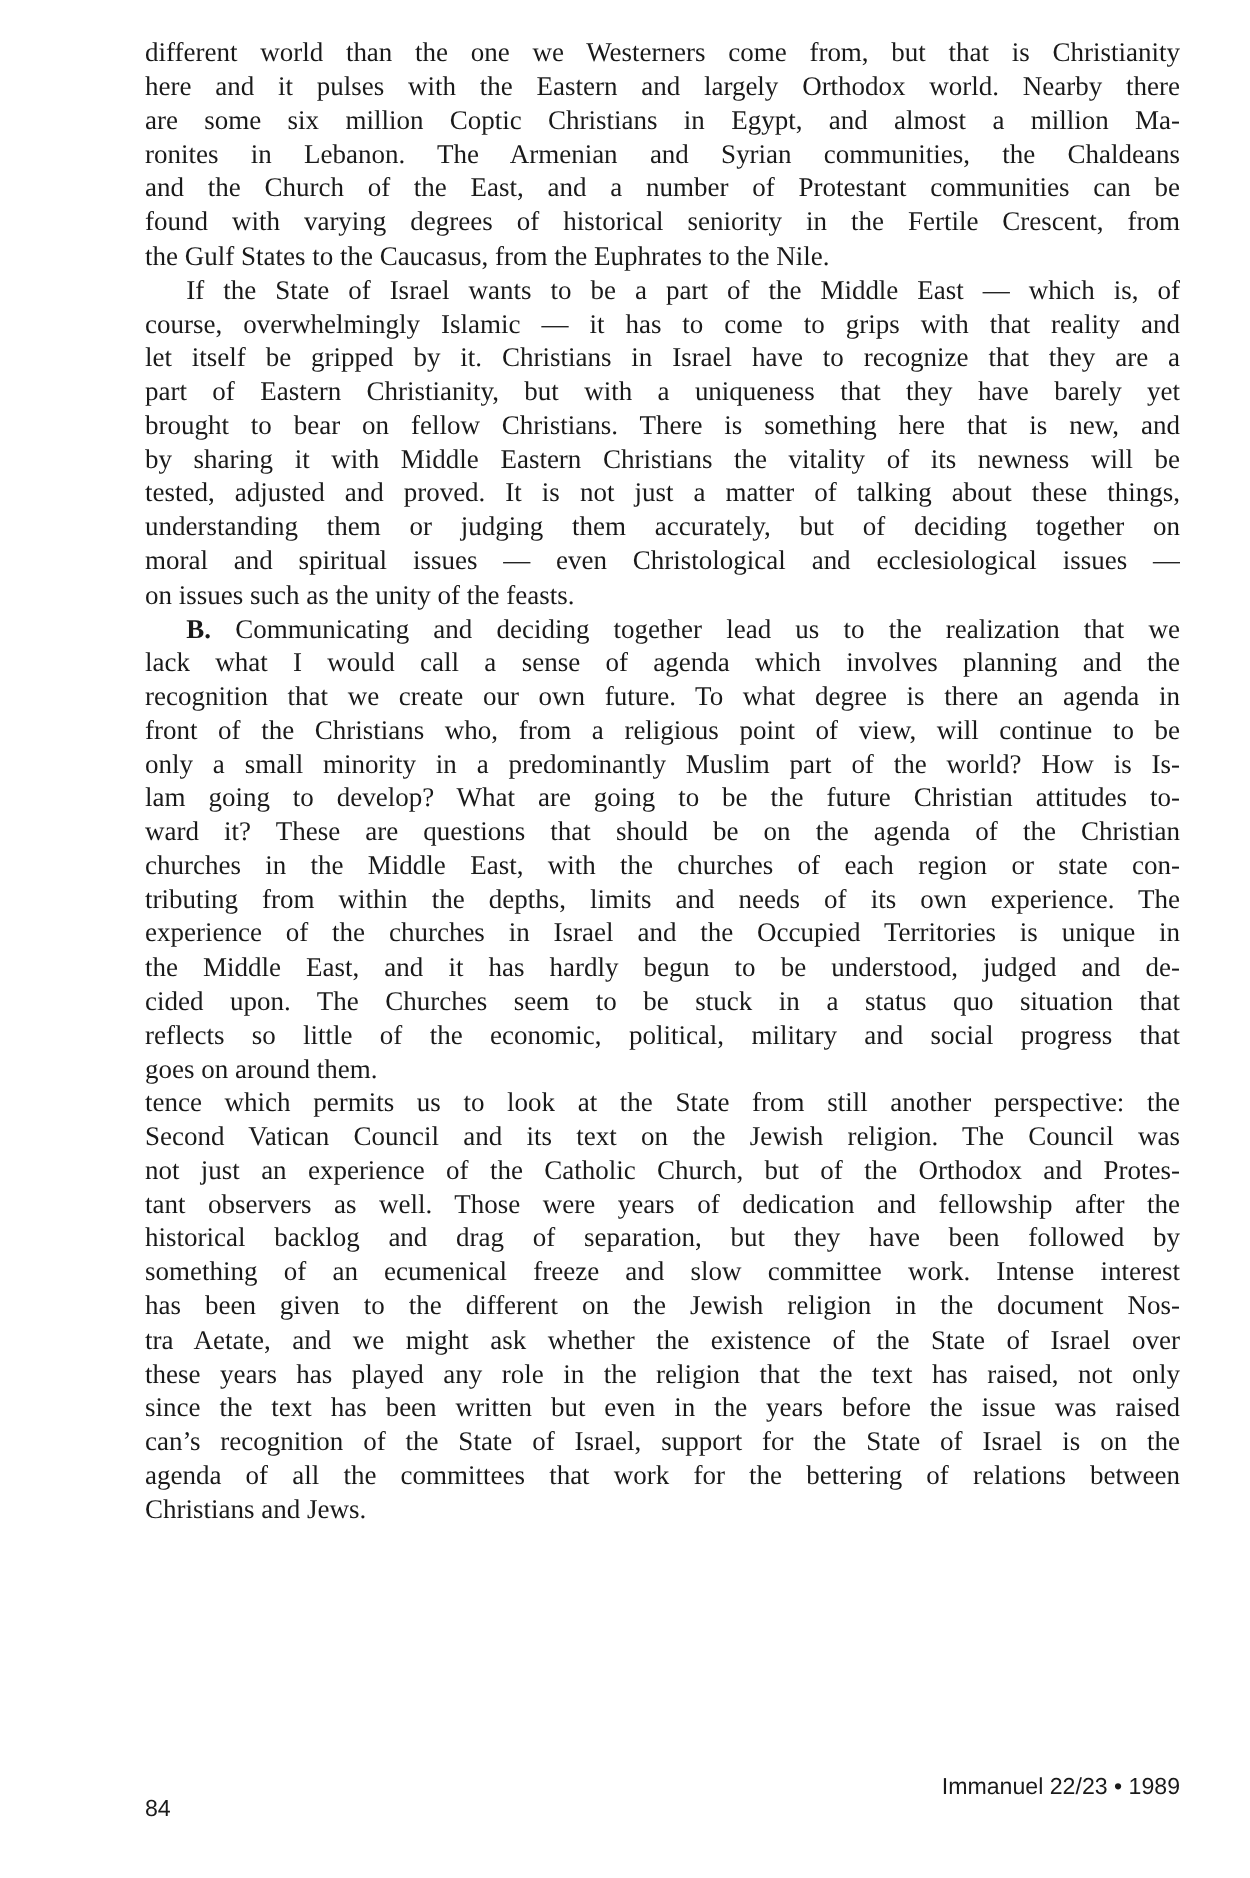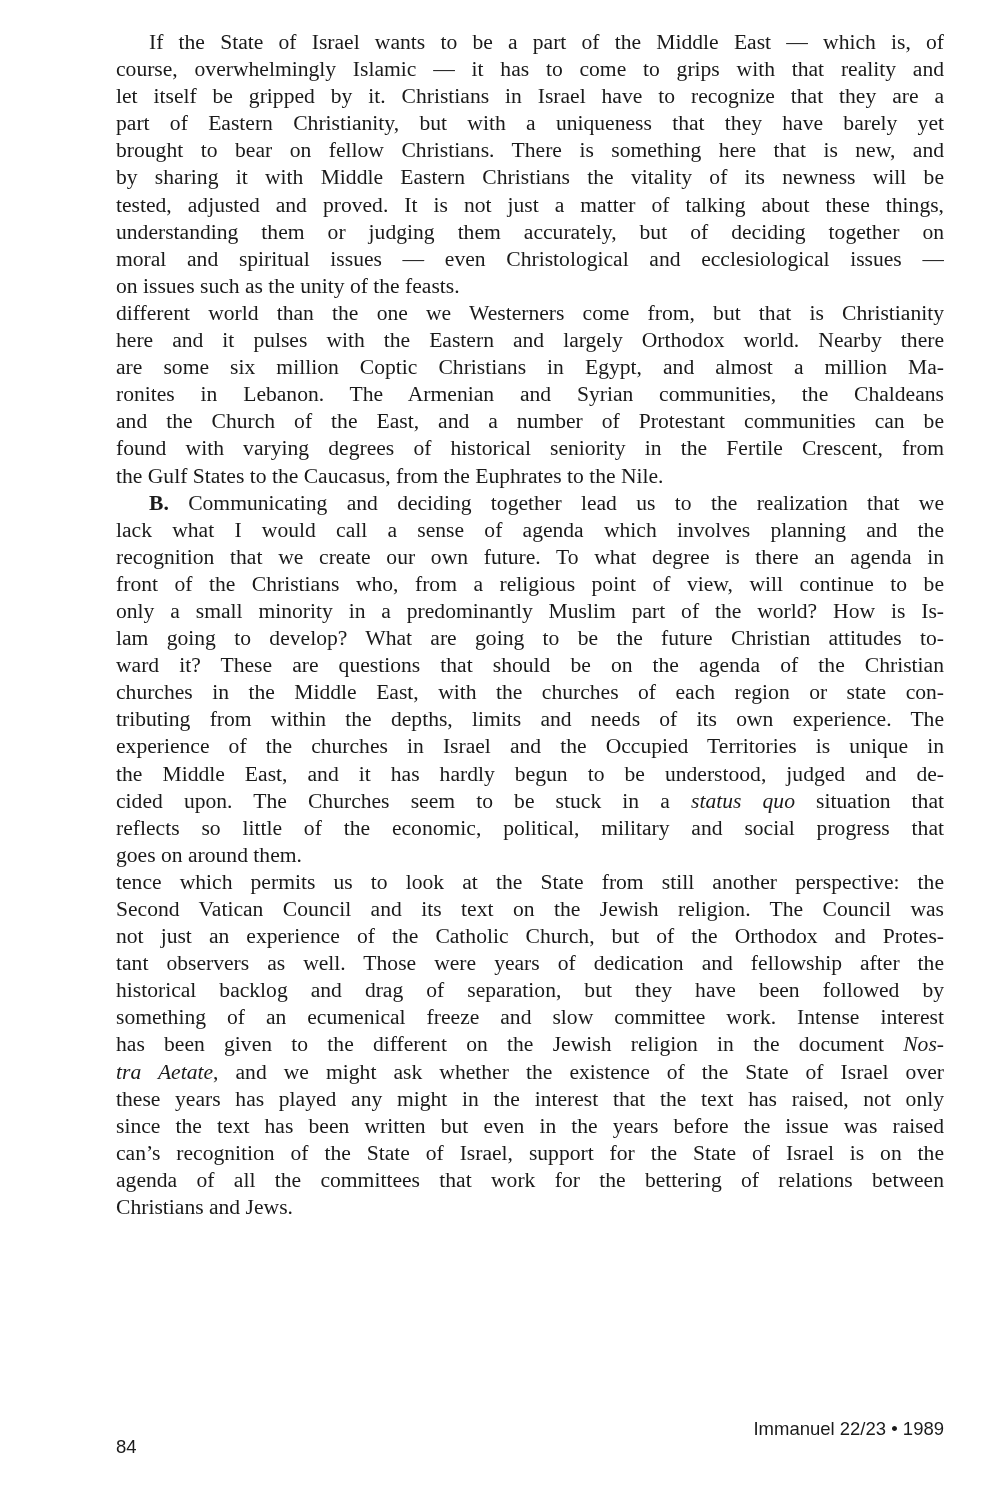"If the State of Israel" div { order: before "different world than the one" -> after "different world than the one" }
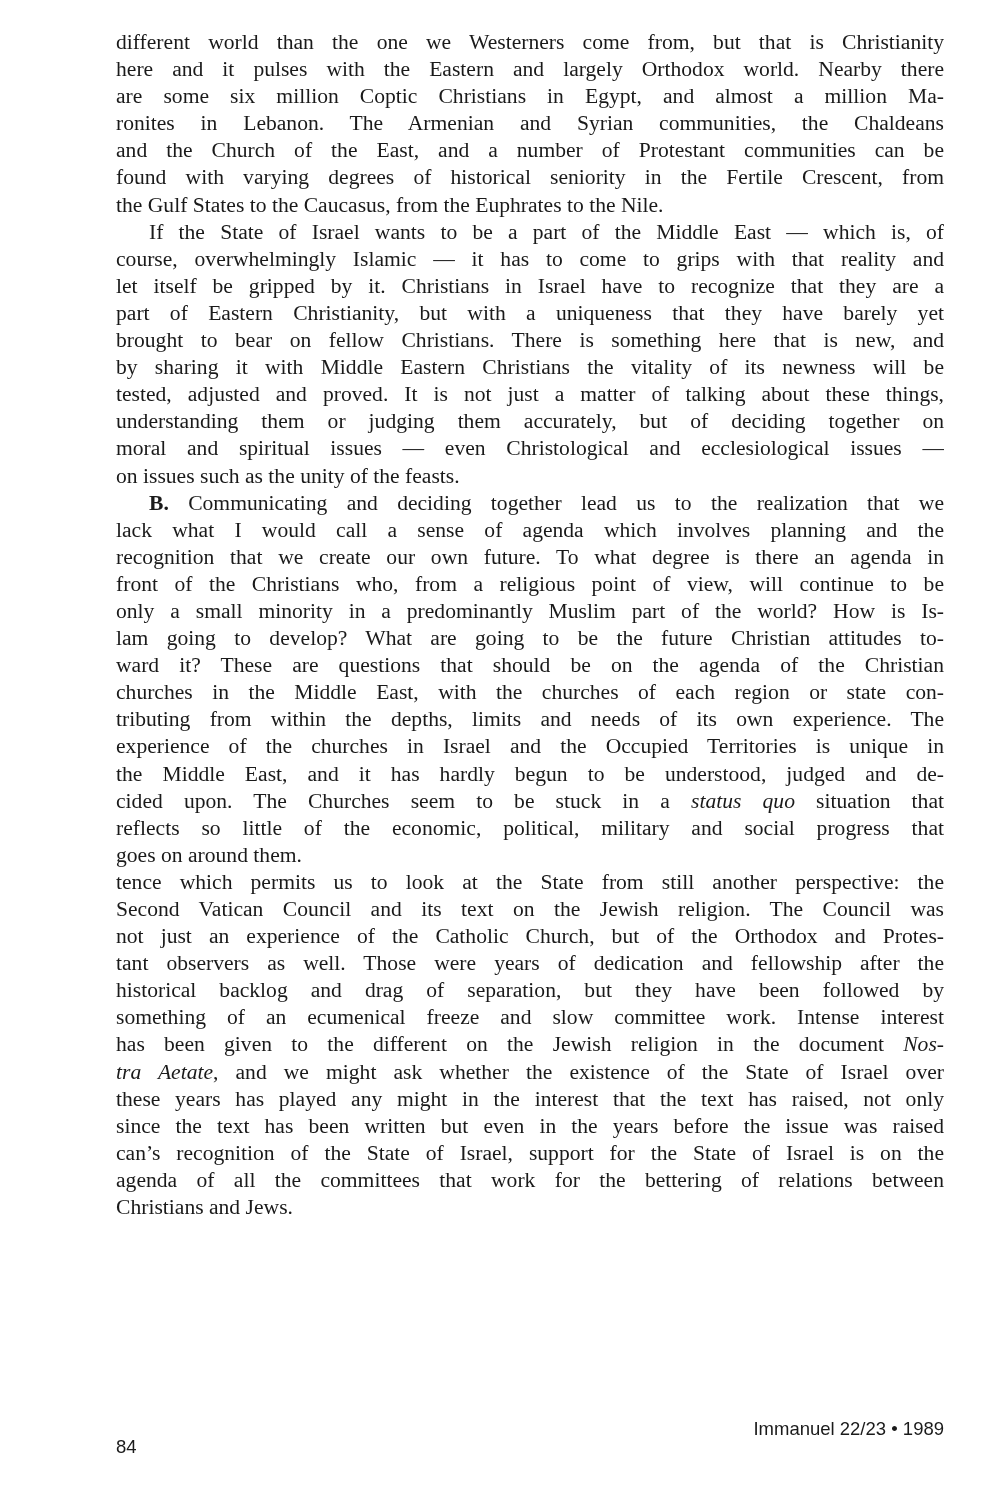"status quo" .ital { font-style: italic -> none }
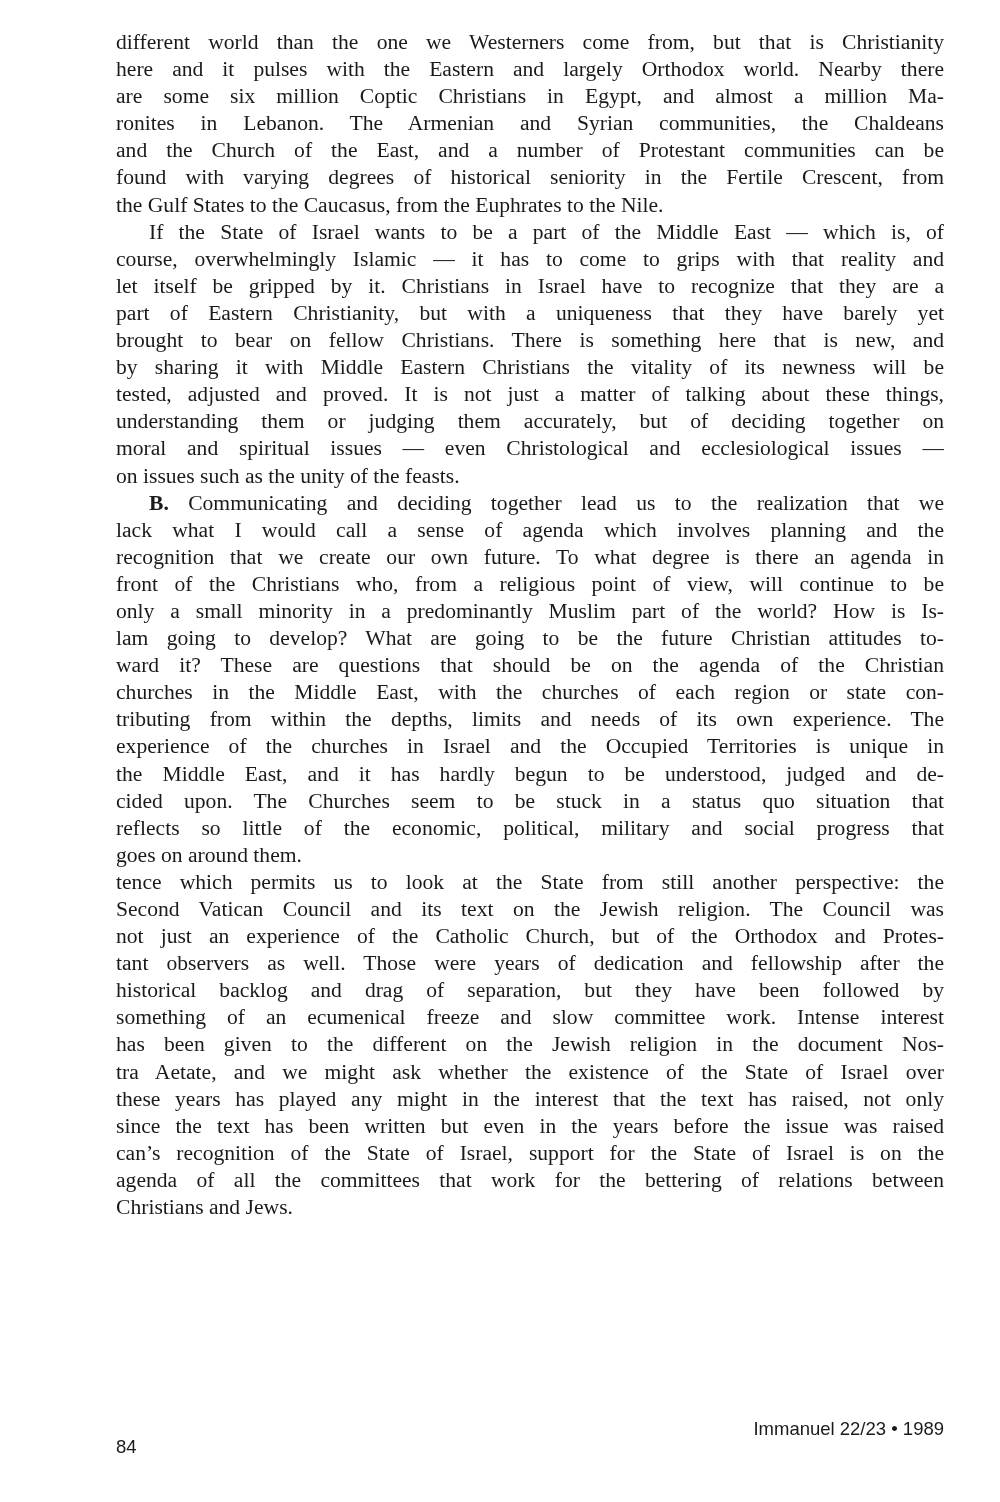"these years has played any" span.line { text: might in the interest -> role in the religion }
